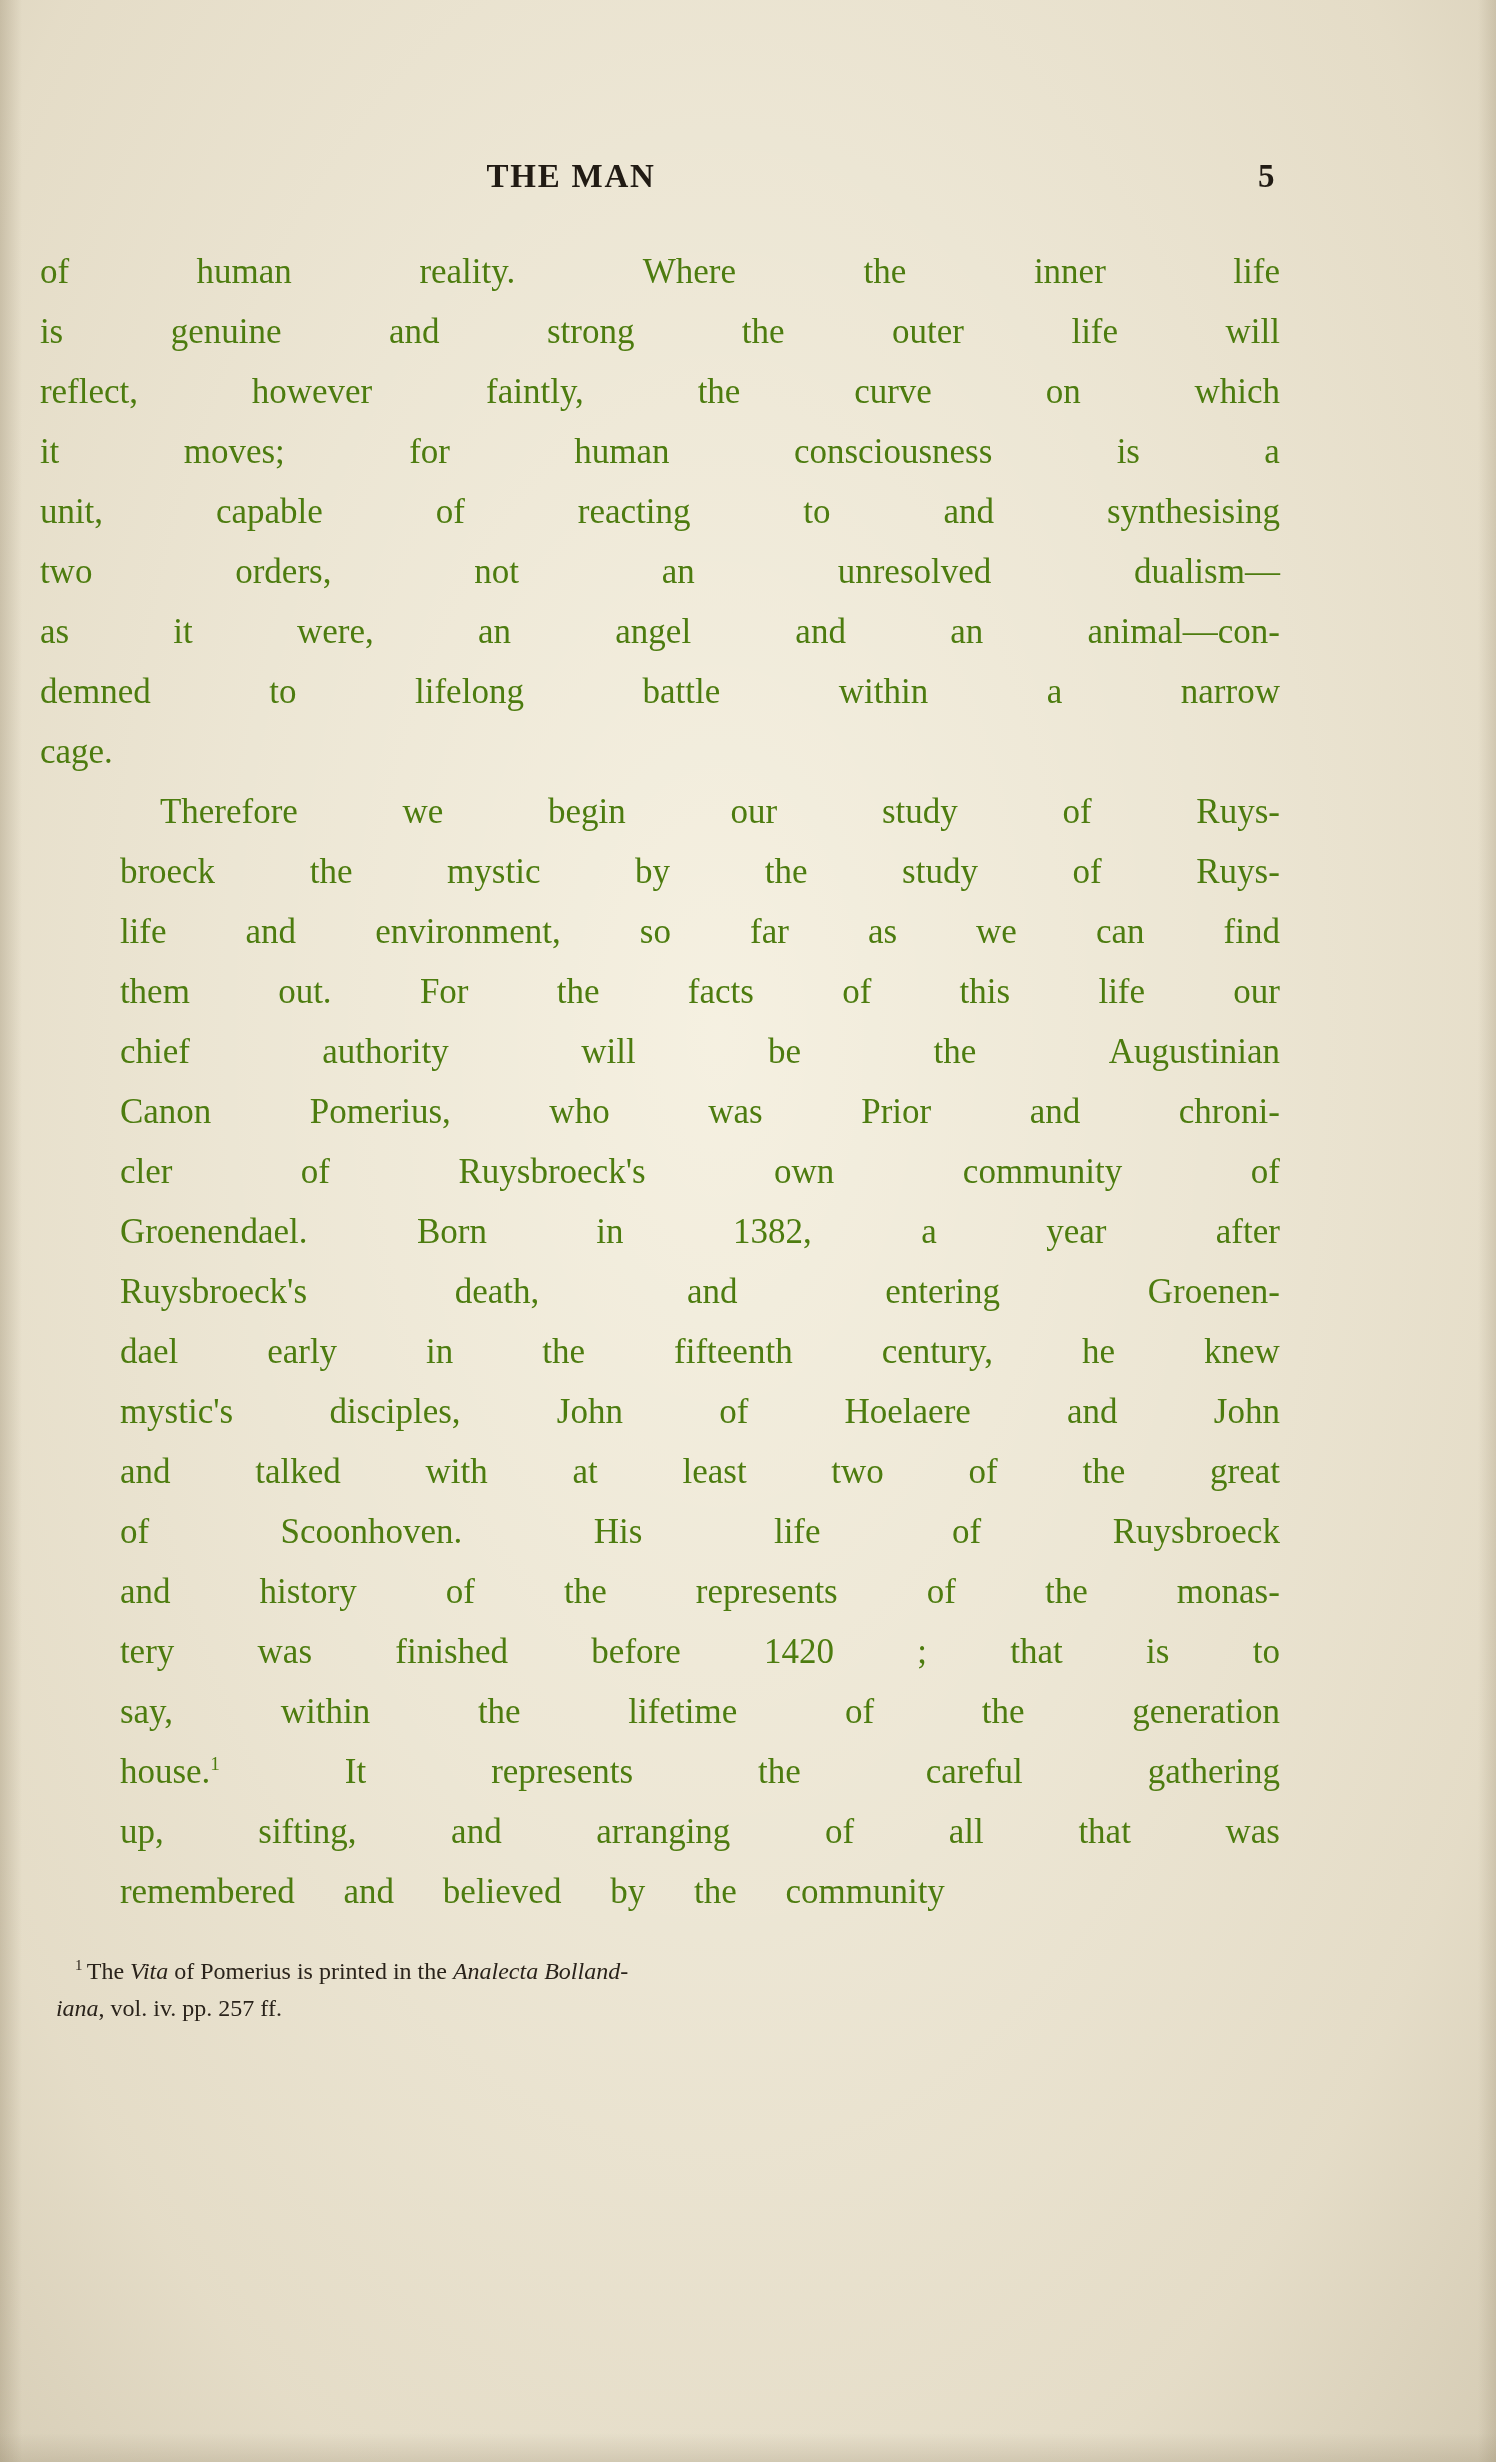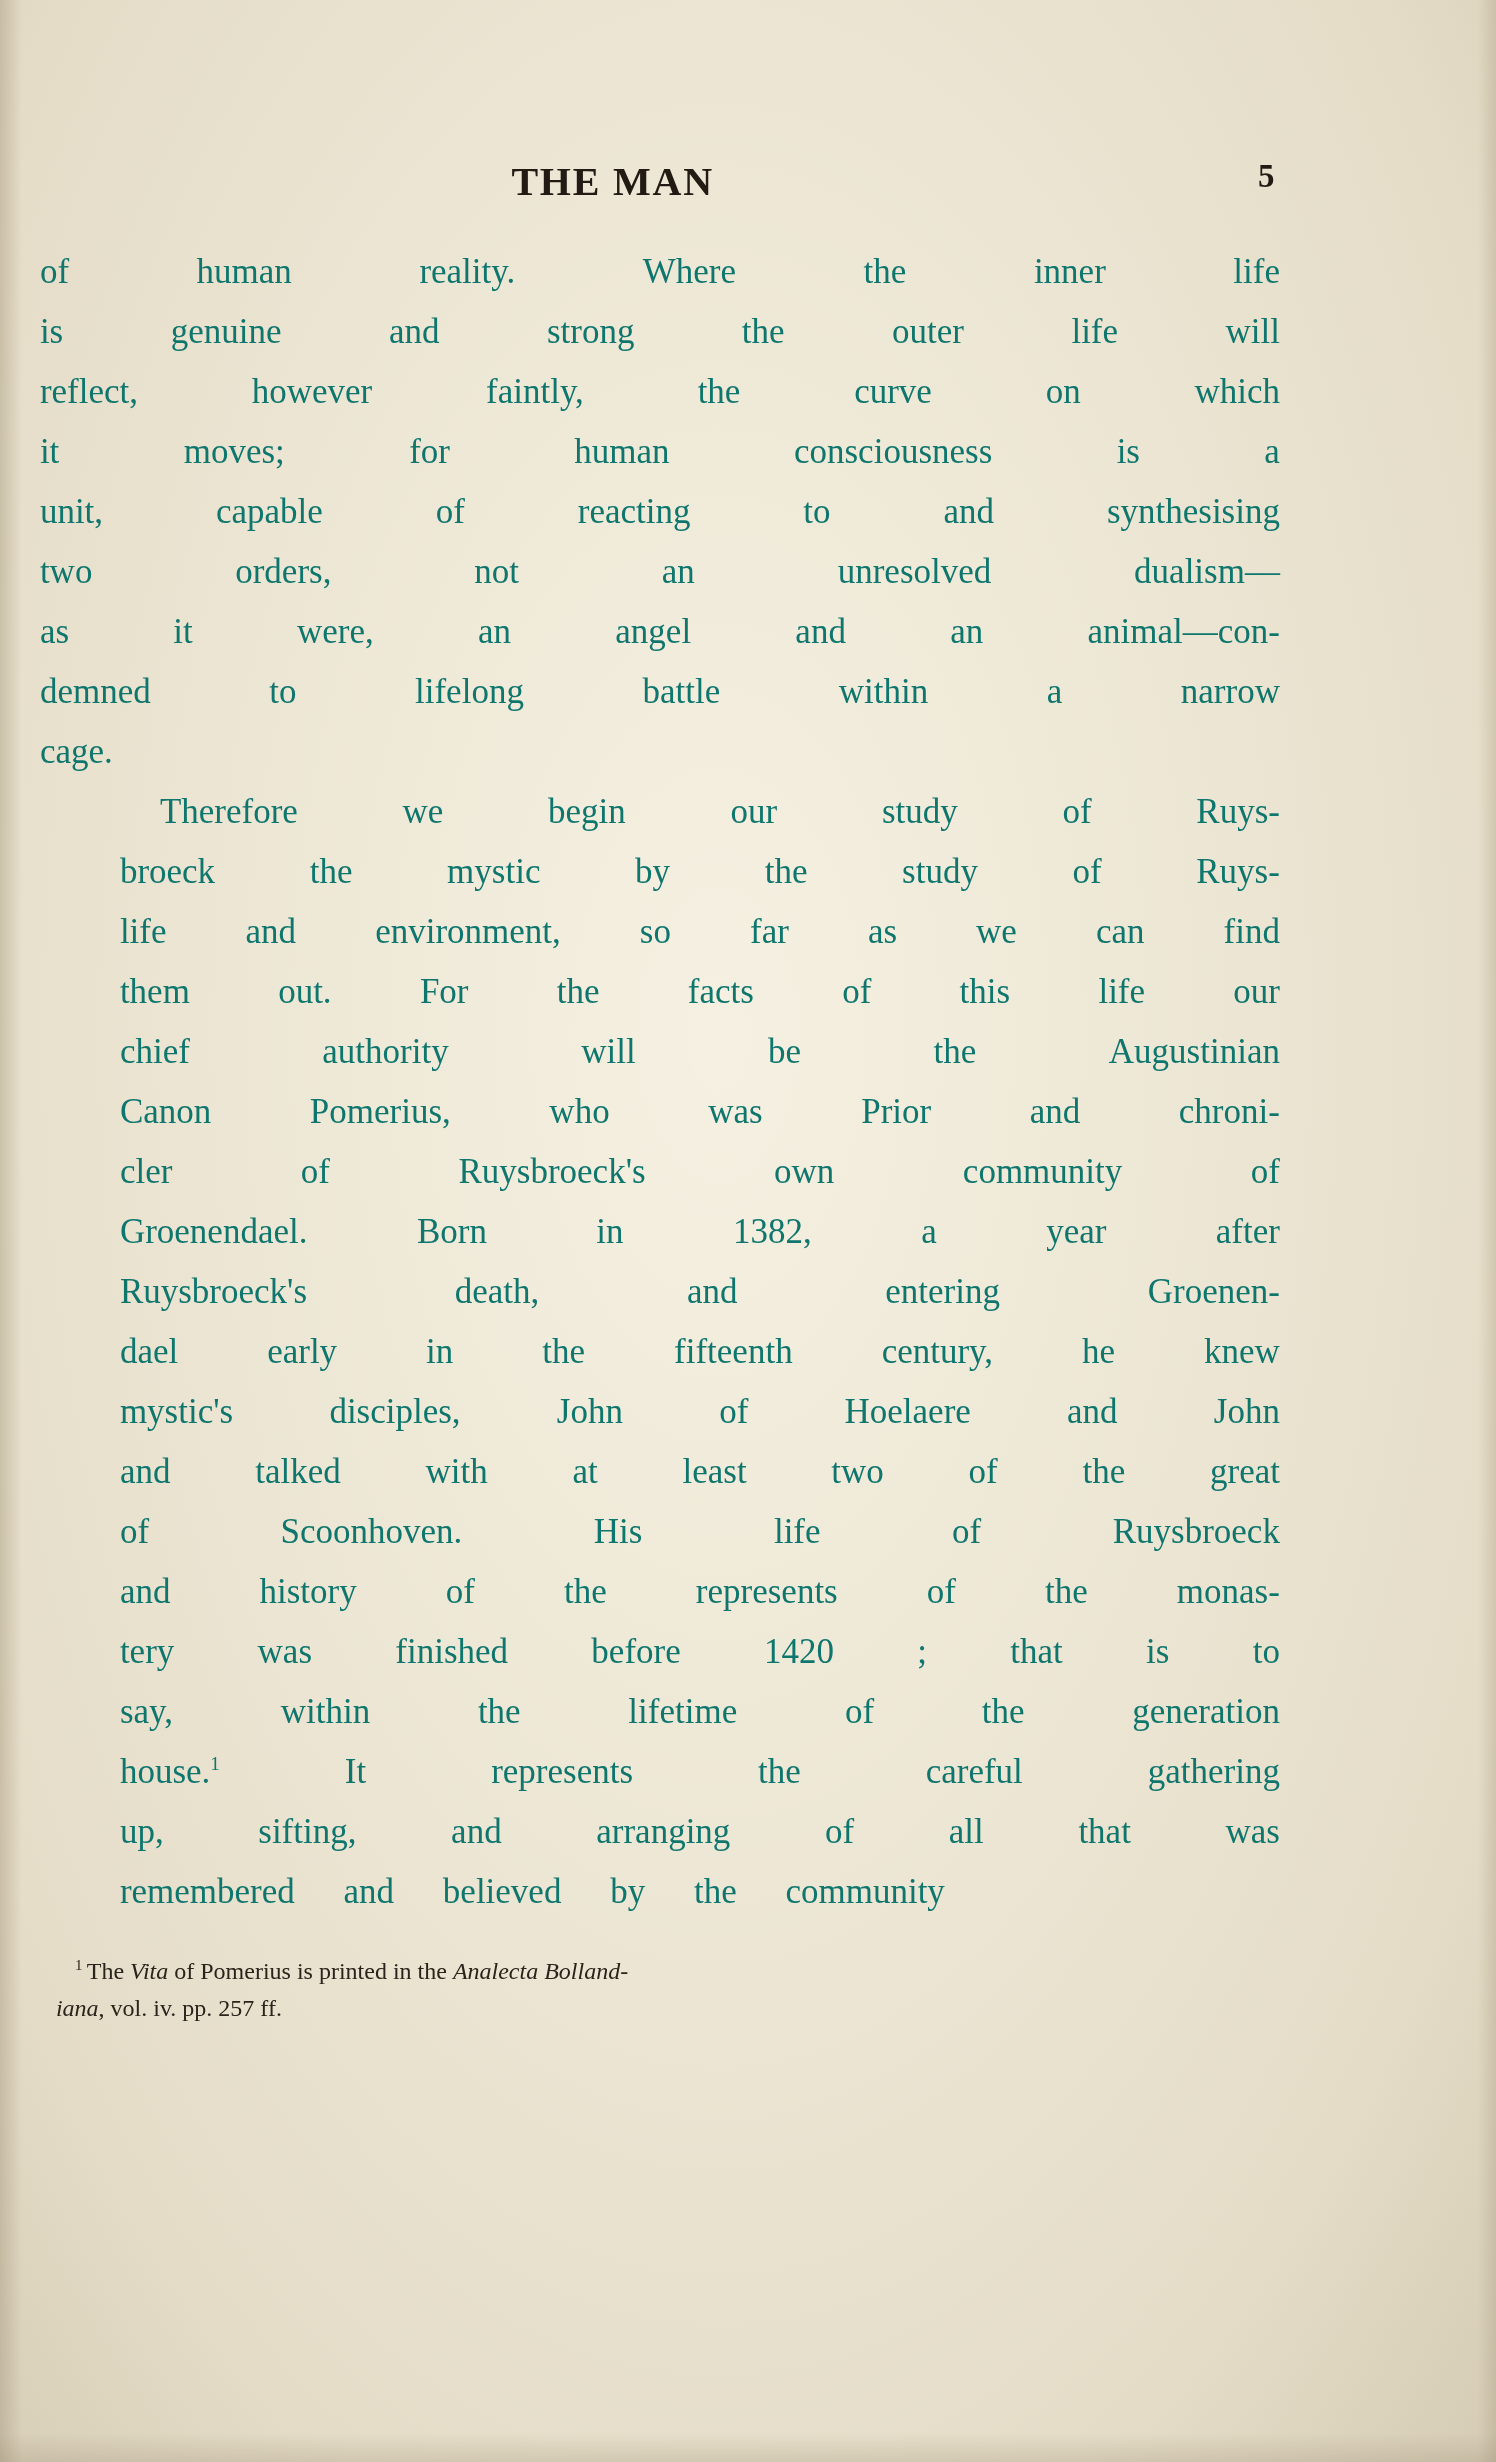"THE MAN" .running-head .rh-title { font-size: 40px -> 33px; left: 473px -> 448px }
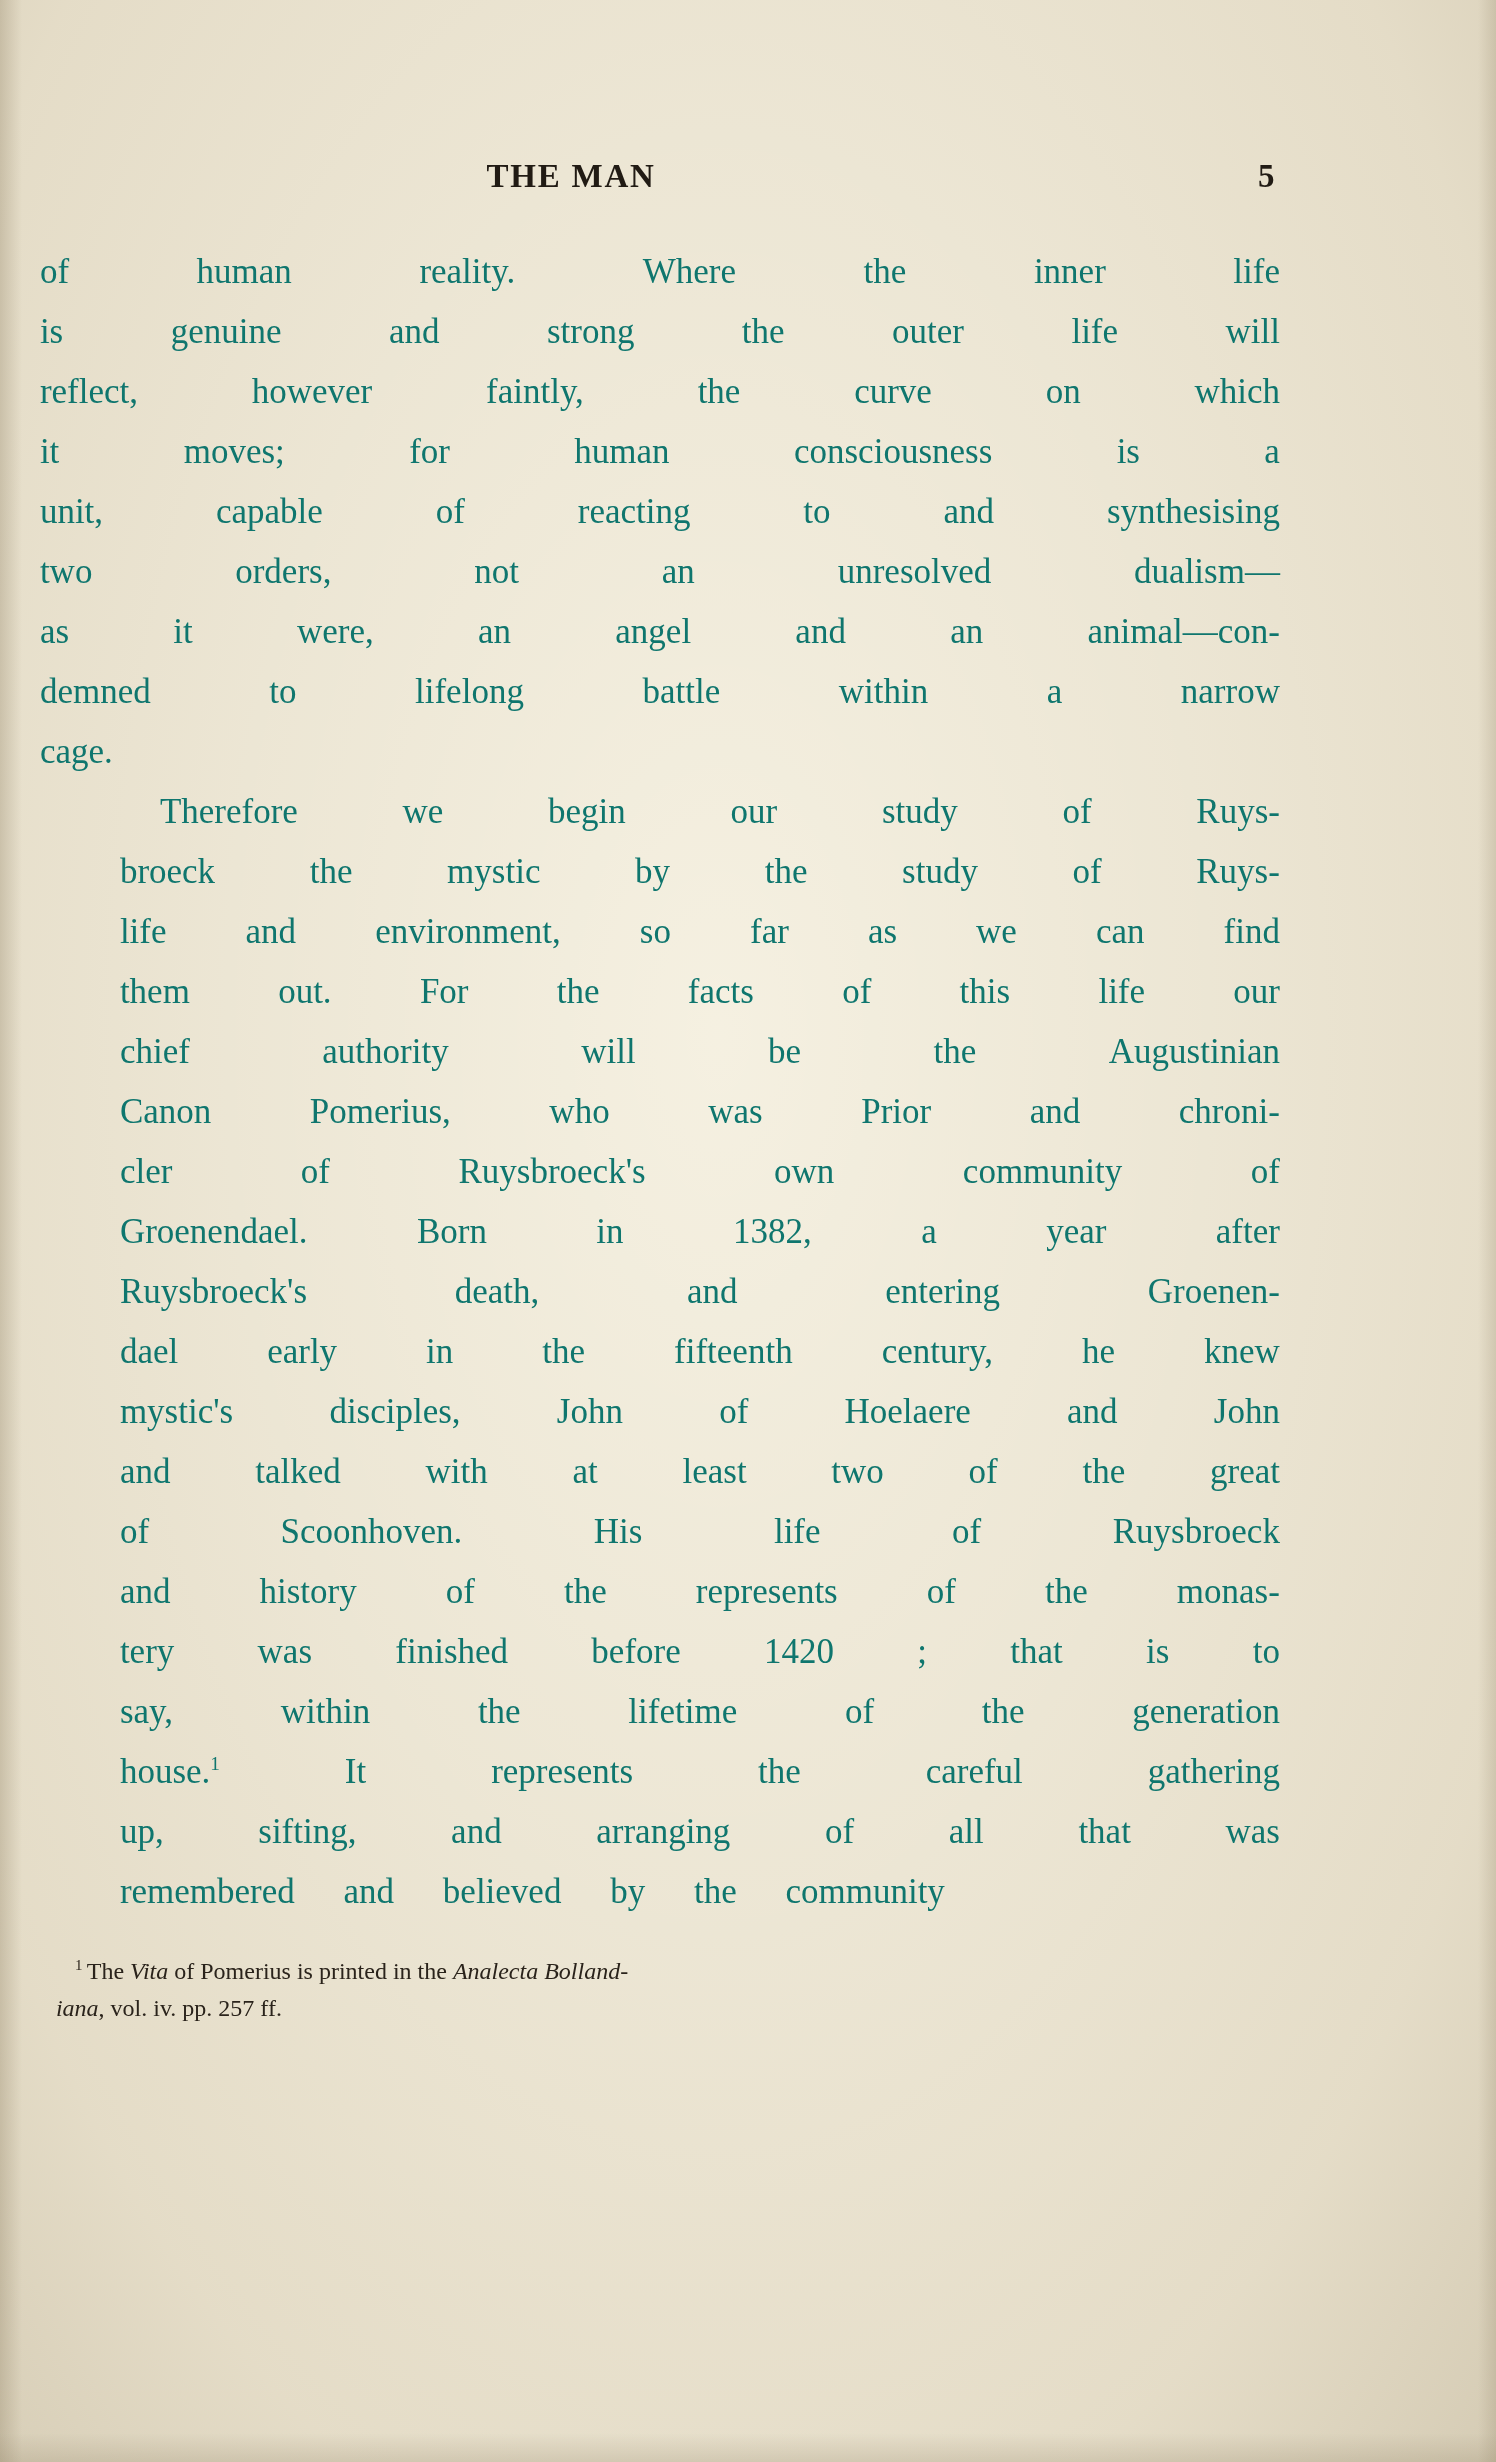"of human reality. Where the" .body-text { color: #0f766e -> #4d7c0f }
